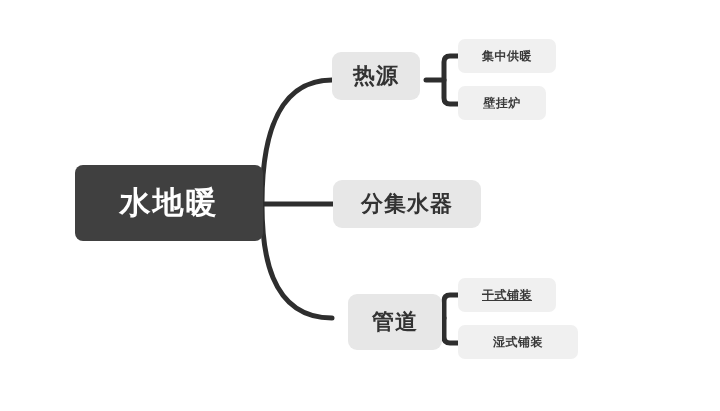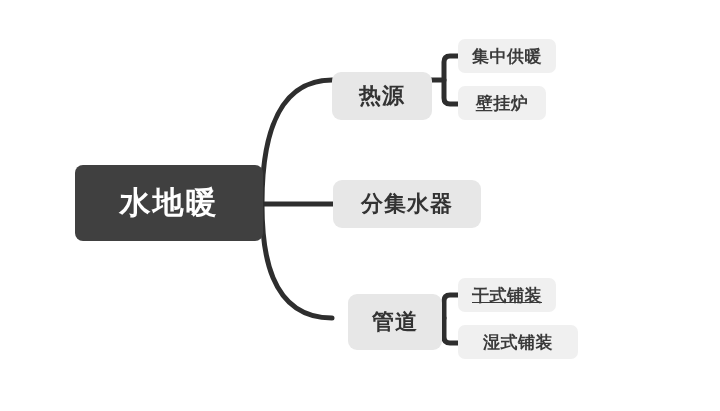"集中供暖" .node-leaf { font-size: 17px -> 12px }
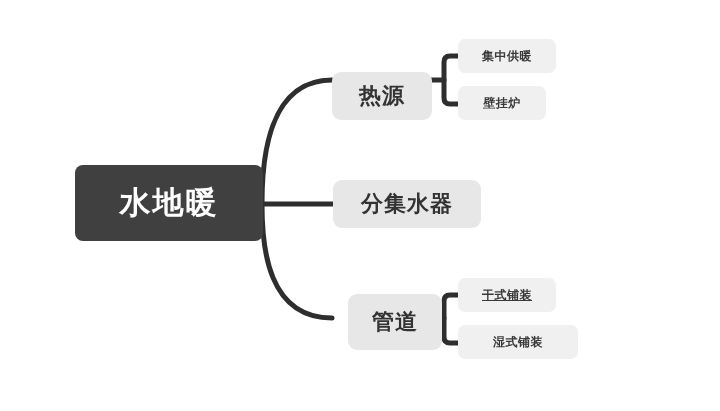"热源" .node-branch-heat { top: 72px -> 52px; width: 100px -> 88px }
